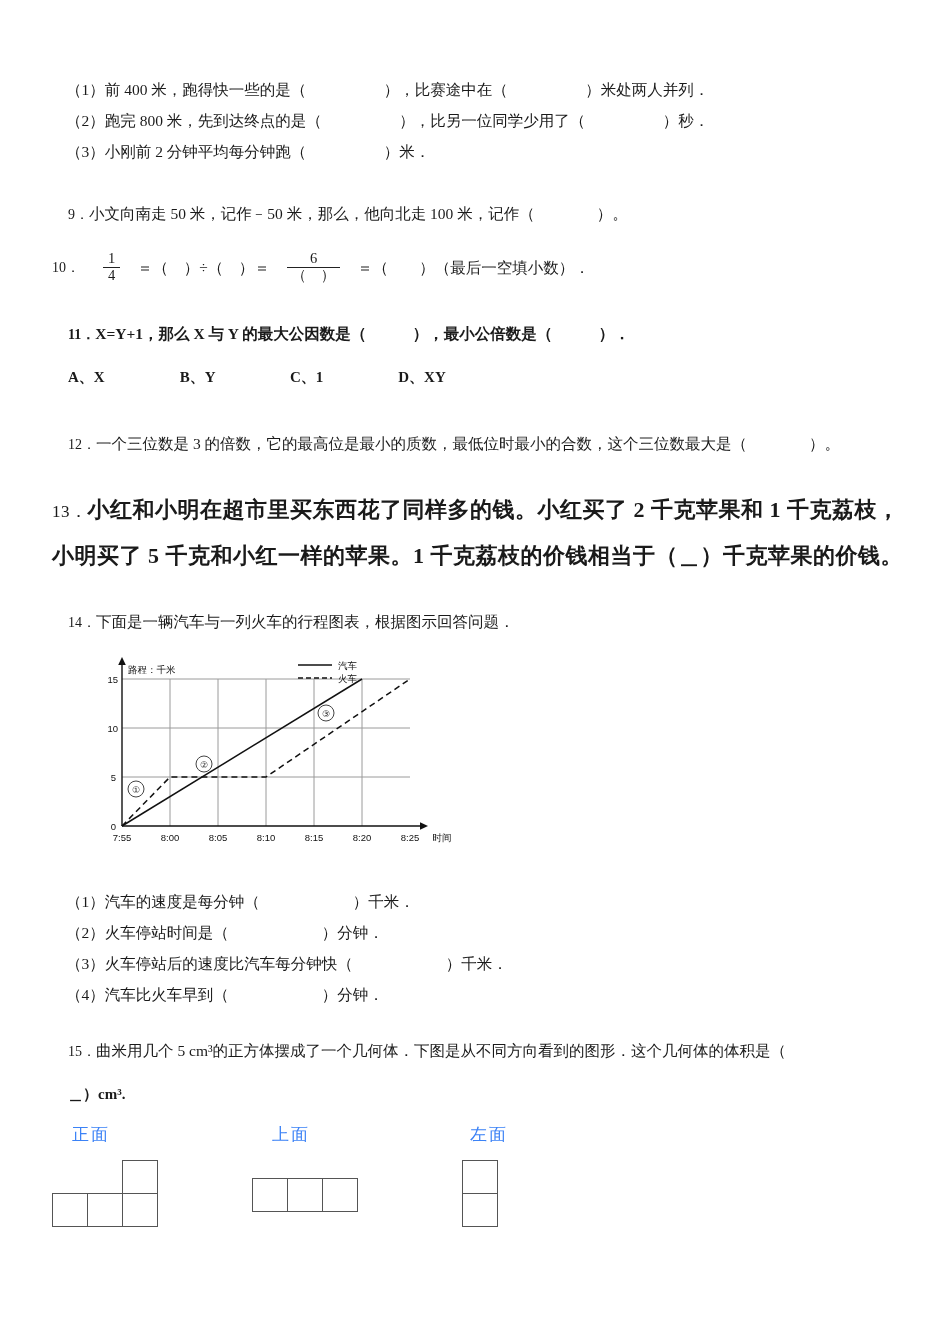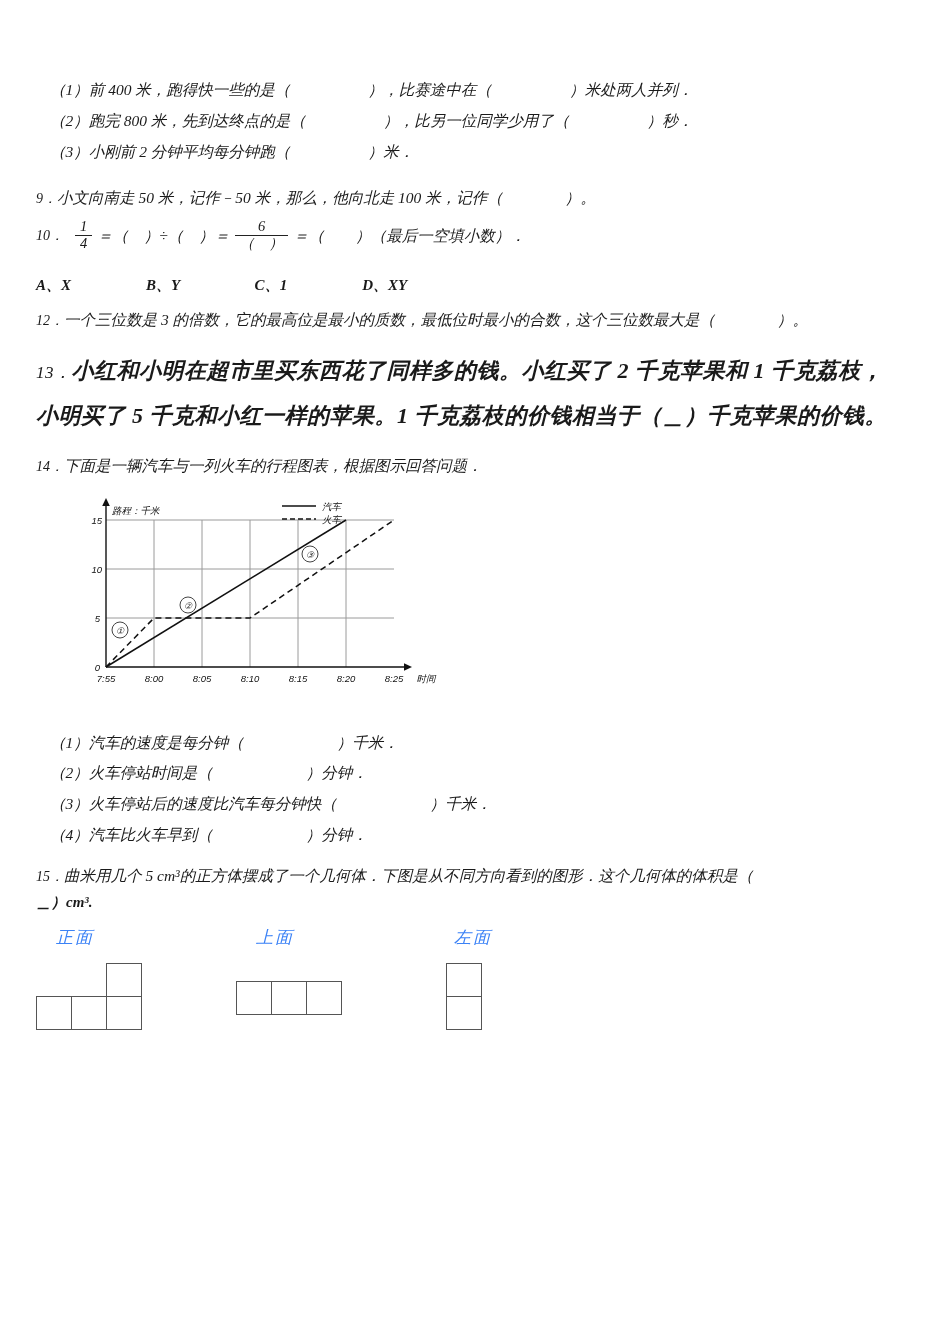"（1）前 400 米，跑得快一些的是（ ），比赛途中在（ ）米处两人并列．" .content { font-style: italic -> none; left: 36px -> 52px }
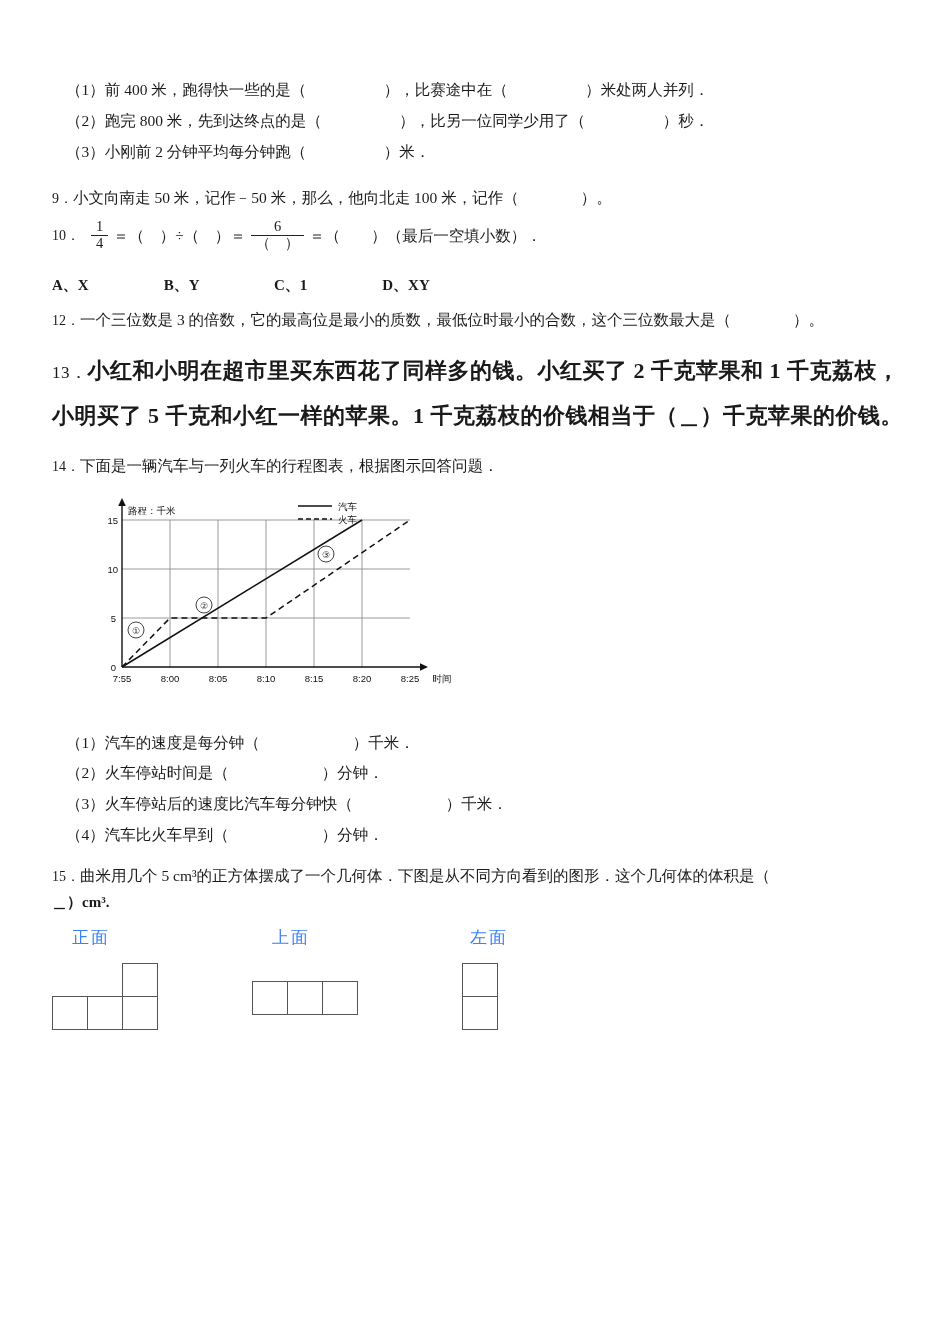"9．小文向南走 50 米，记作﹣50 米，那么，他向北走 100" .q { margin: 0 -> 16px }
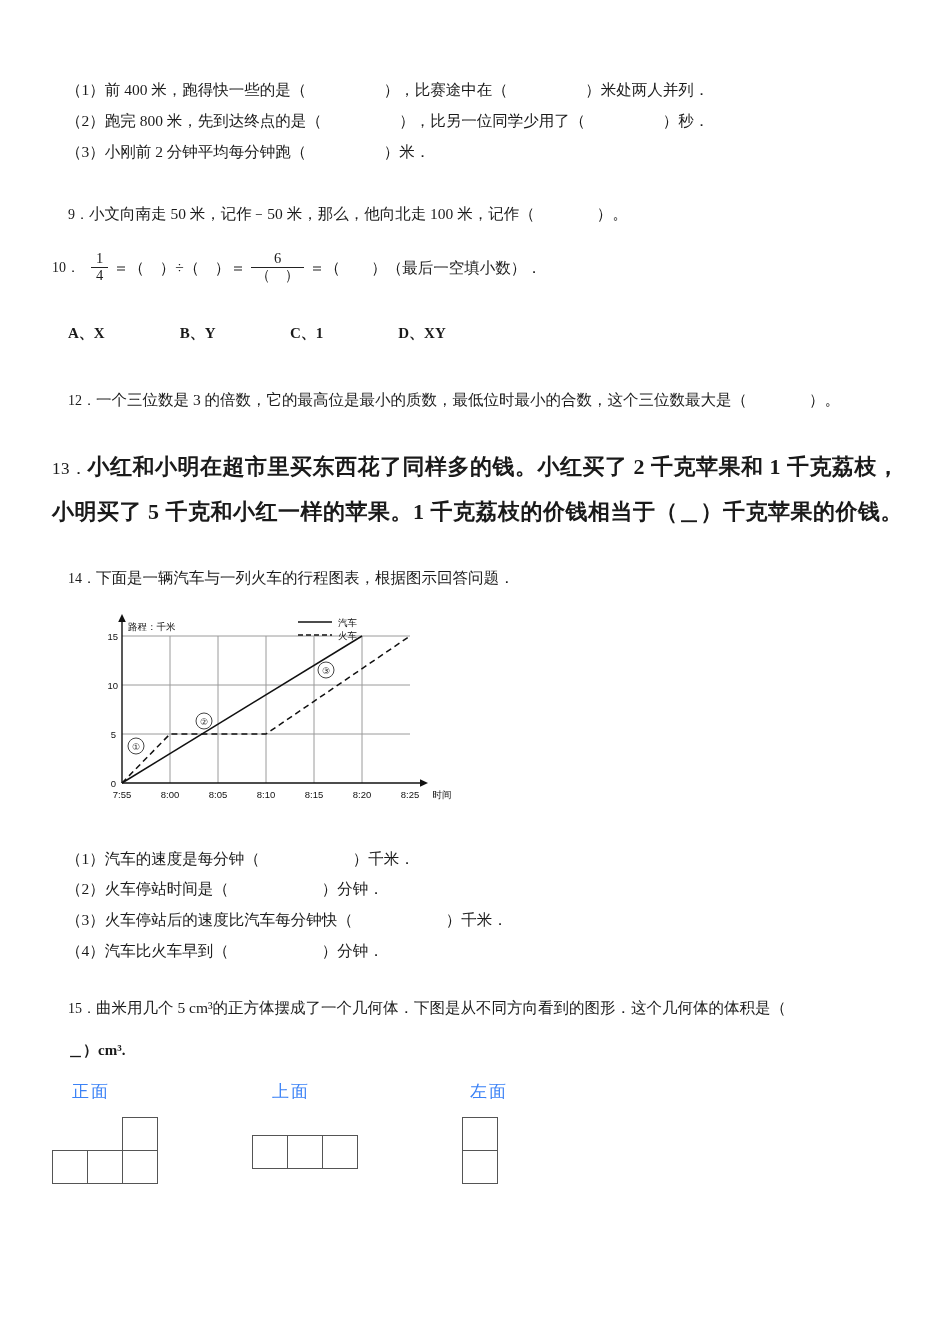"10．" .q10row { gap: 3px -> 15px }
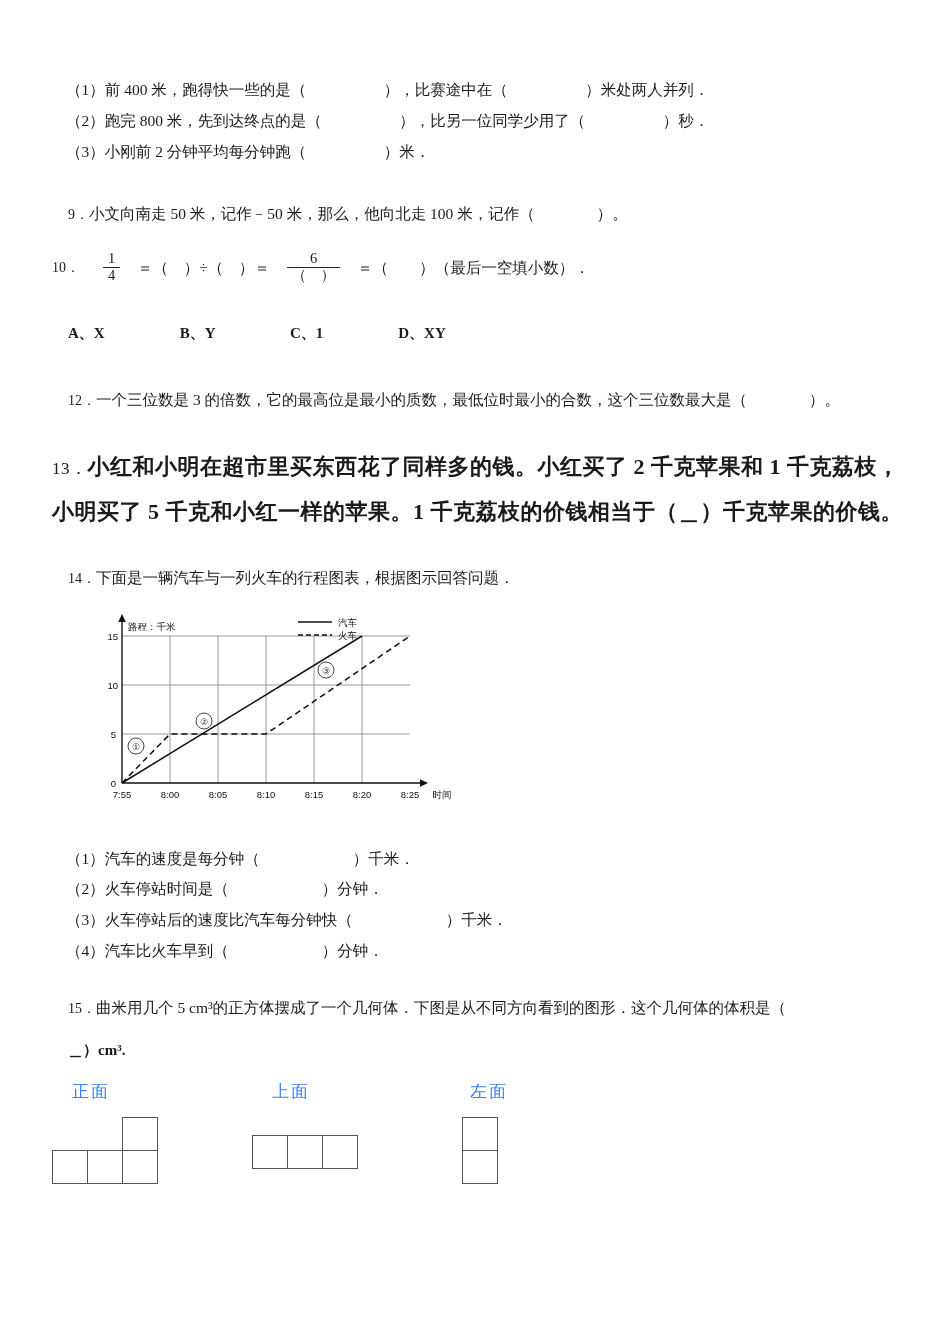"11．X=Y+1，那么 X 与 Y 的最大公因数是（" div.q { html: none -> <div> <span>11．</span><span>X=Y+1，那么 X 与 Y 的最大公因数是（ ），最小公倍数是（ ）．</span> </div> }
